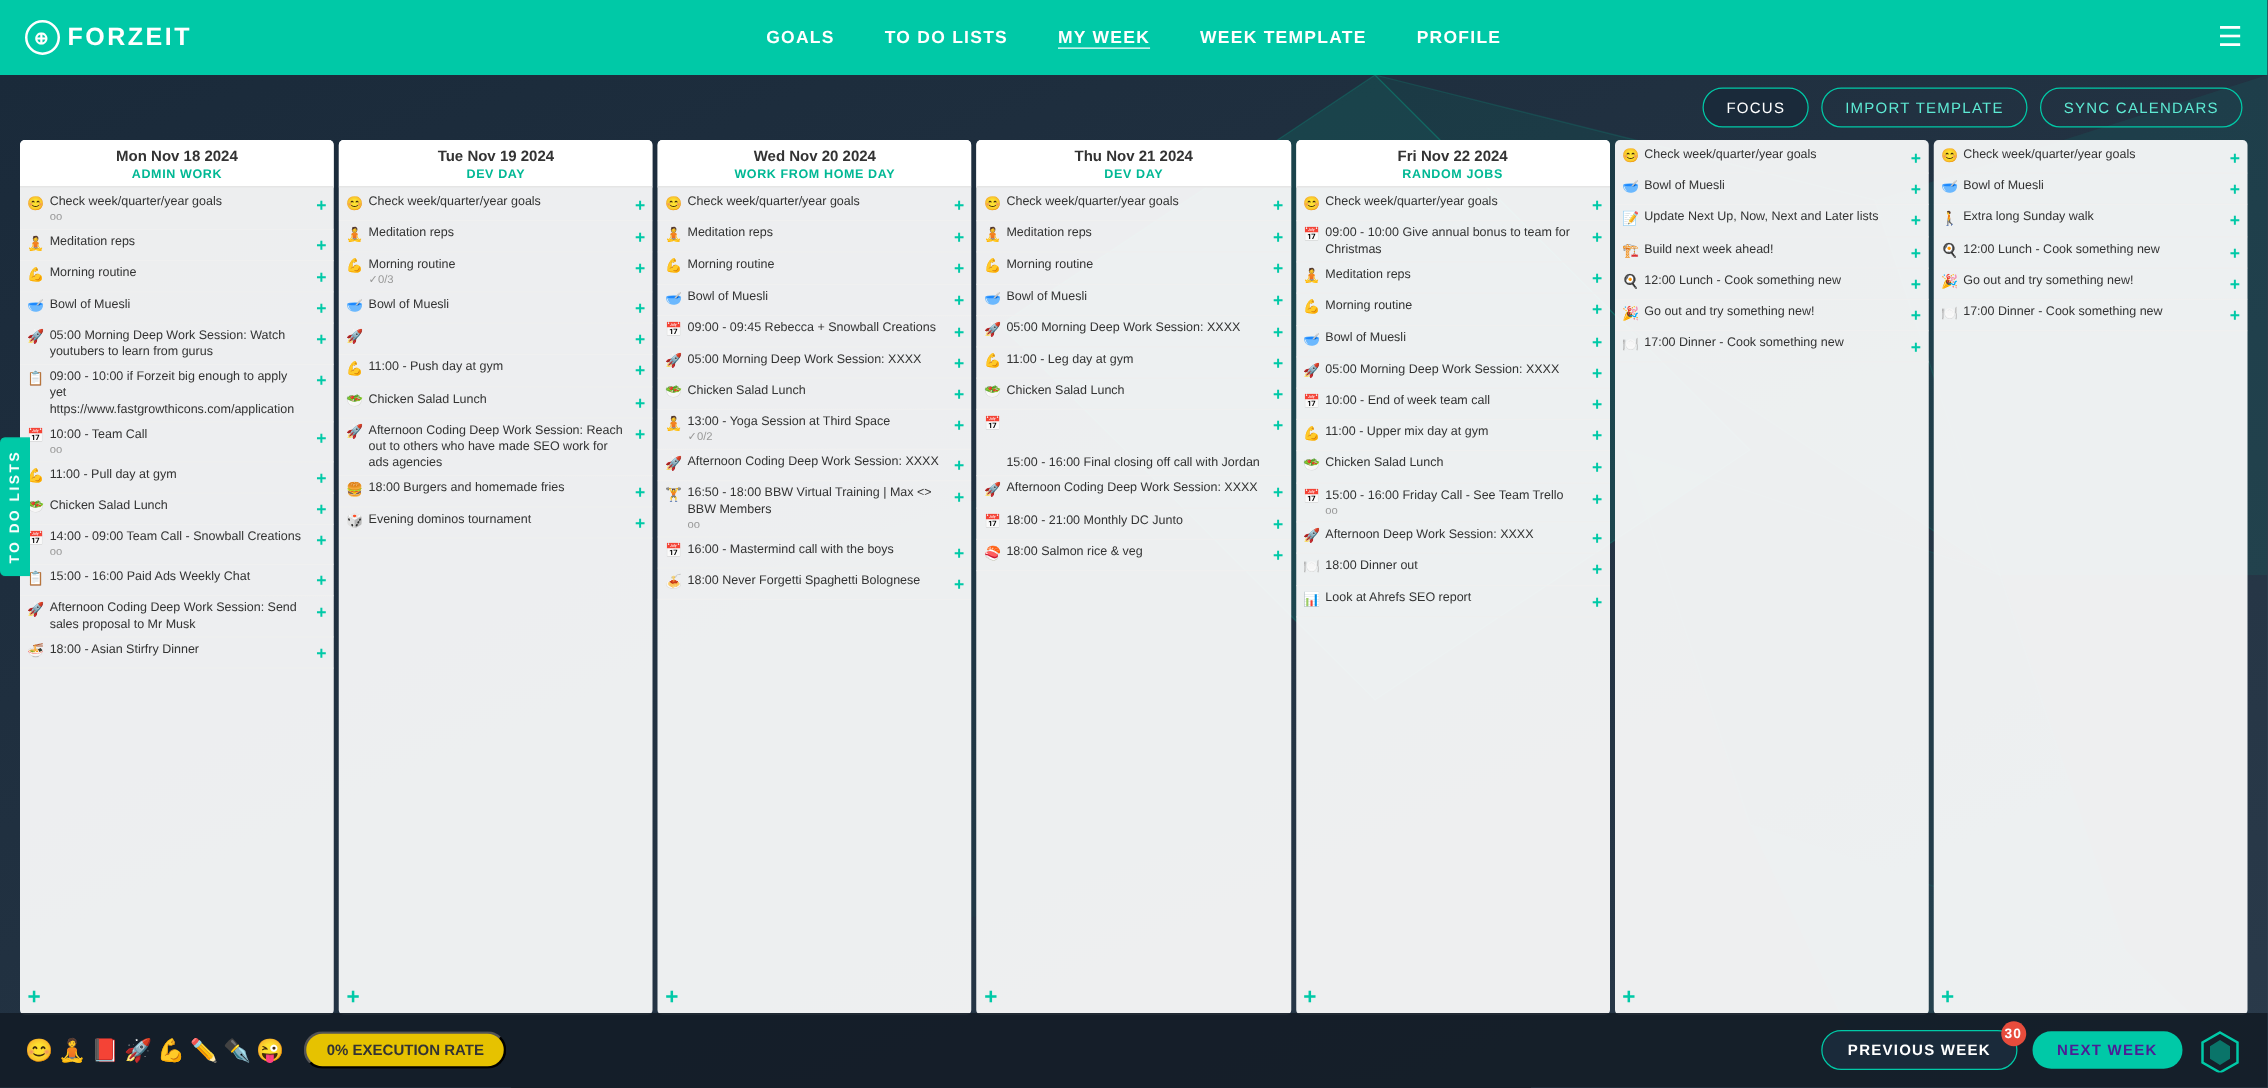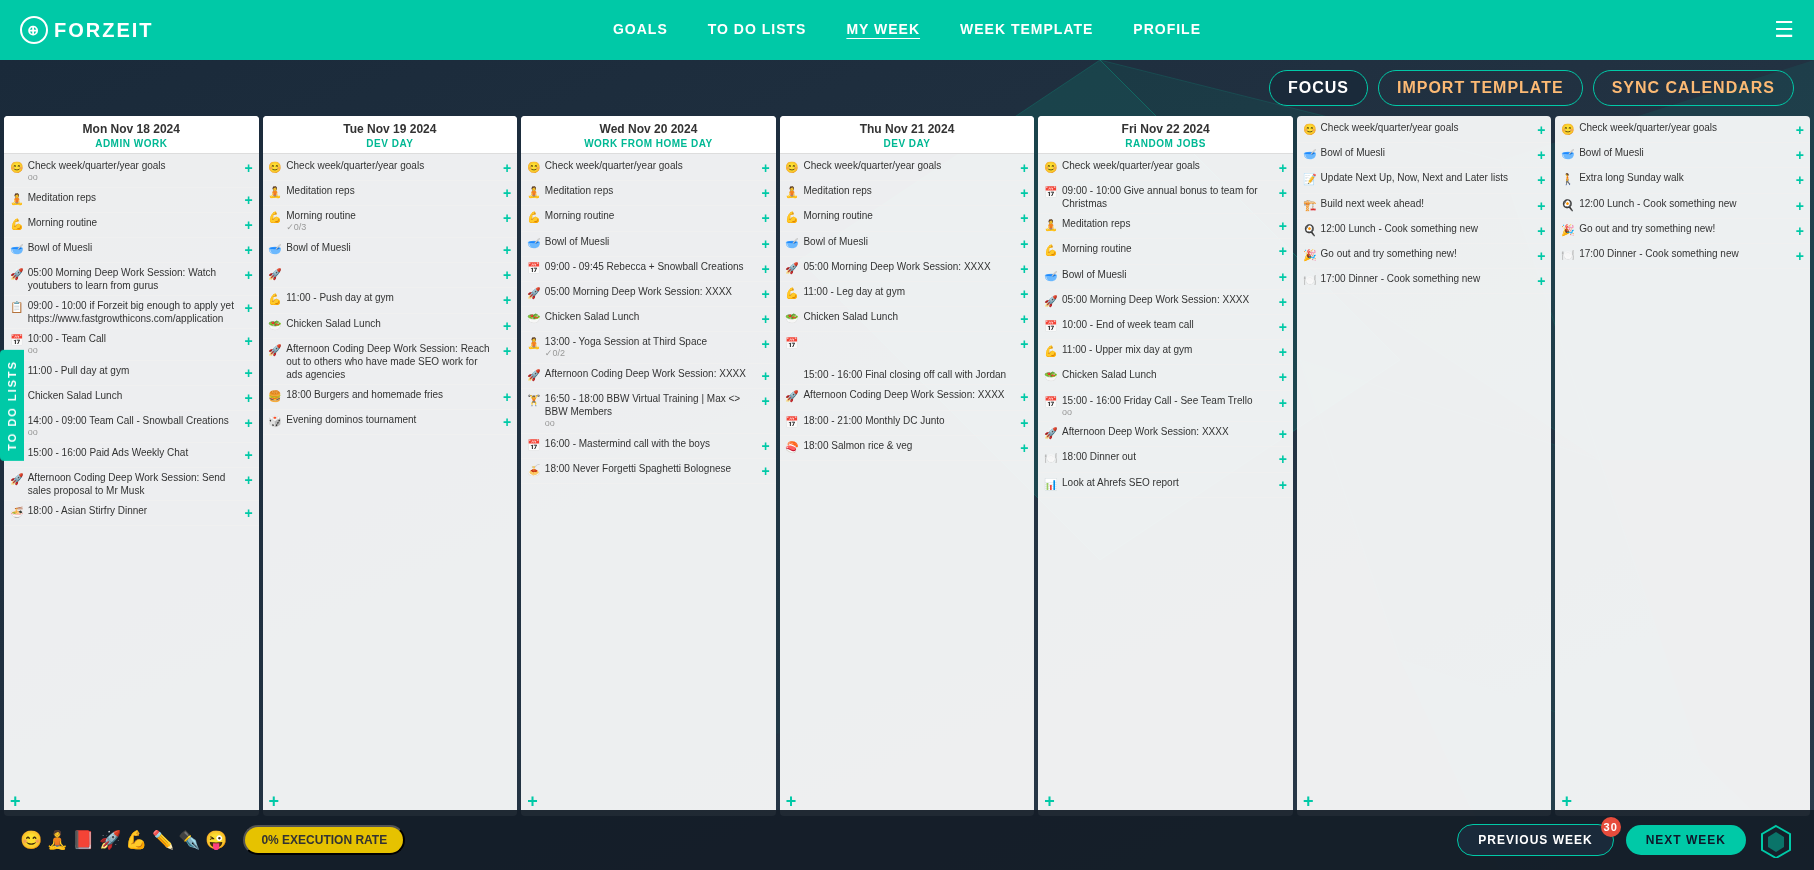"FOCUS" .action-btn { font-size: 16px -> 12px; font-weight: 700 -> 400 }
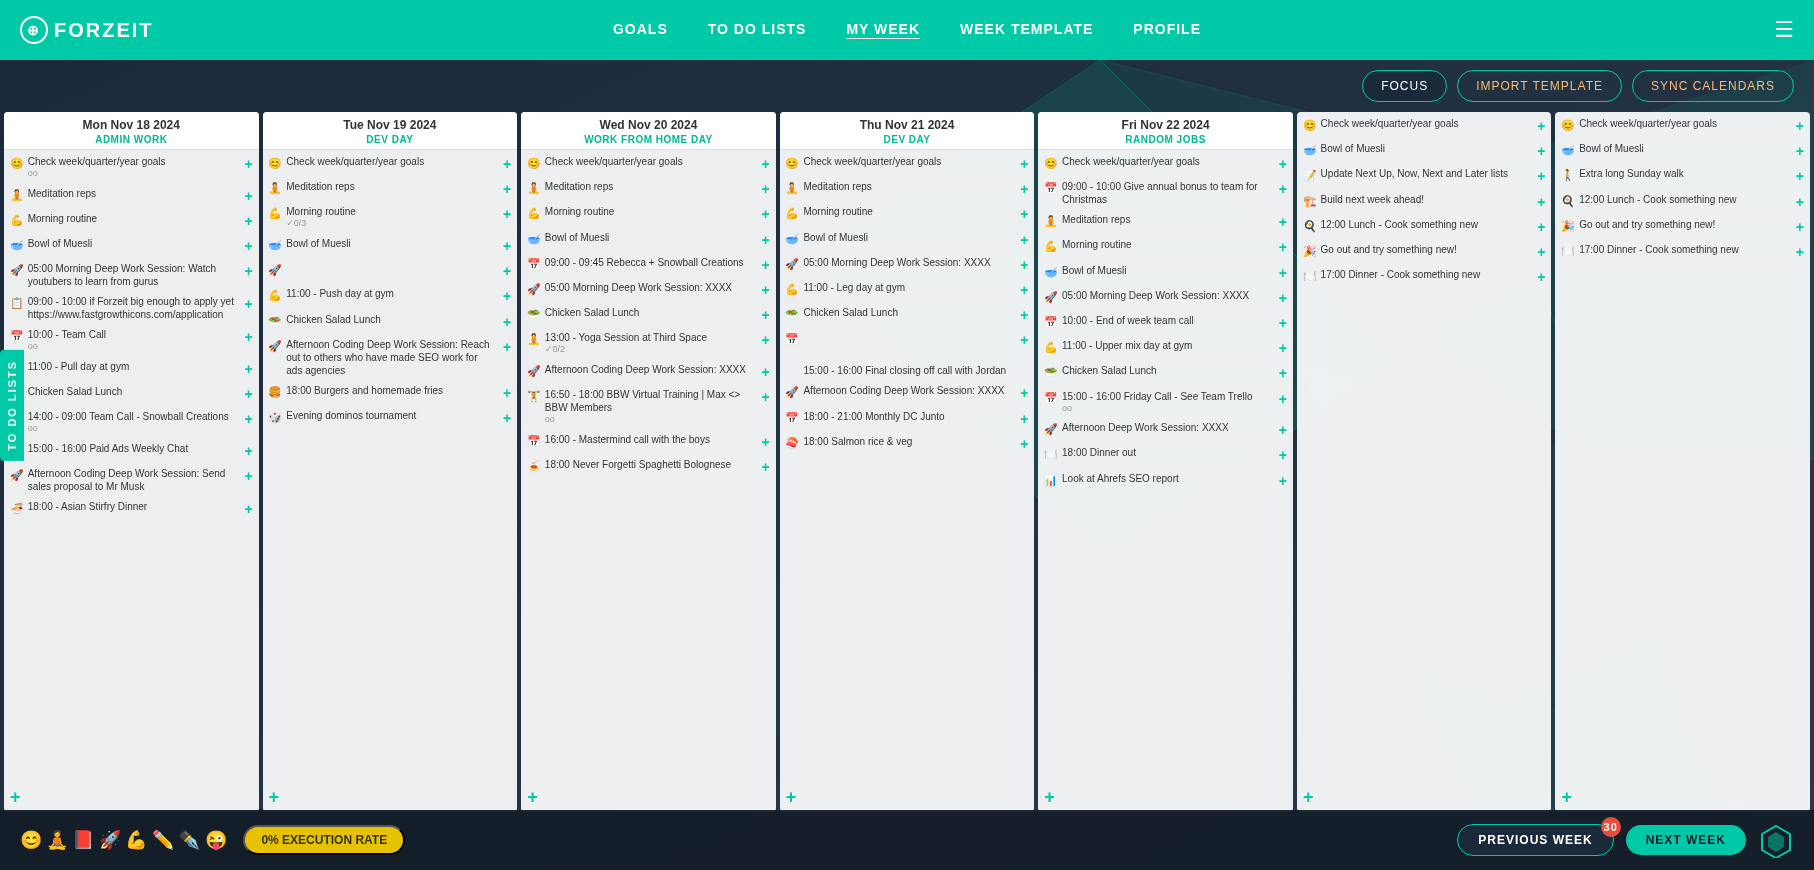"IMPORT TEMPLATE" .action-btn.outline { color: #fdba74 -> #5eead4 }
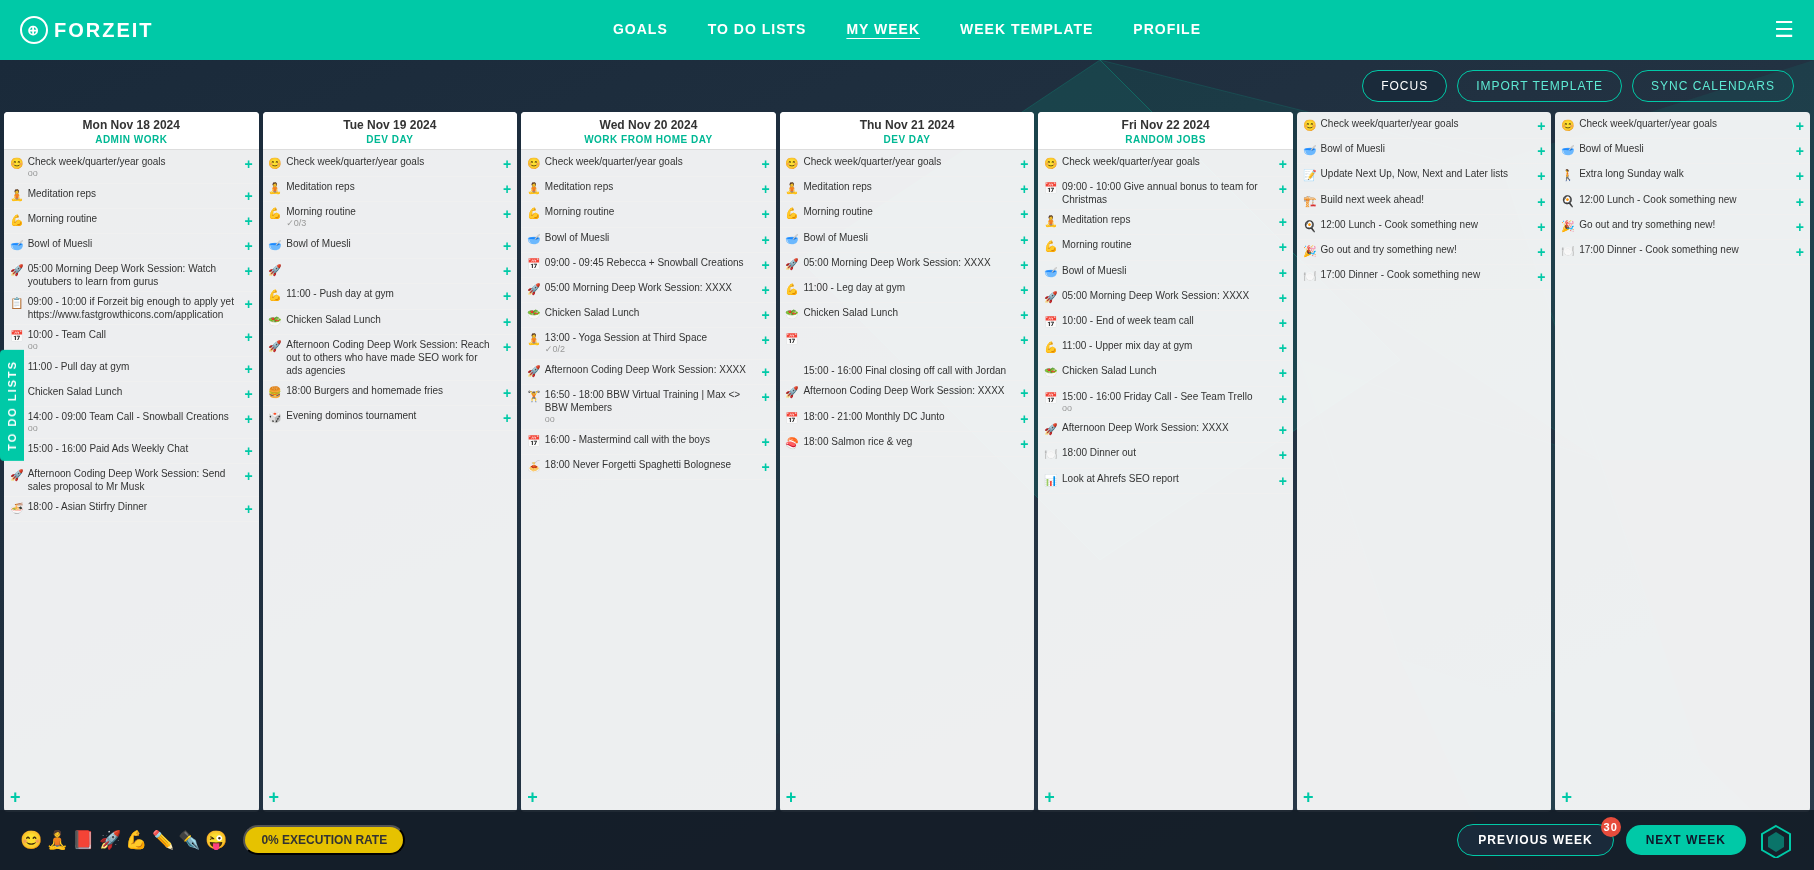"Mon Nov 18 2024" .week-grid { padding: 0 4px -> 0 16px }
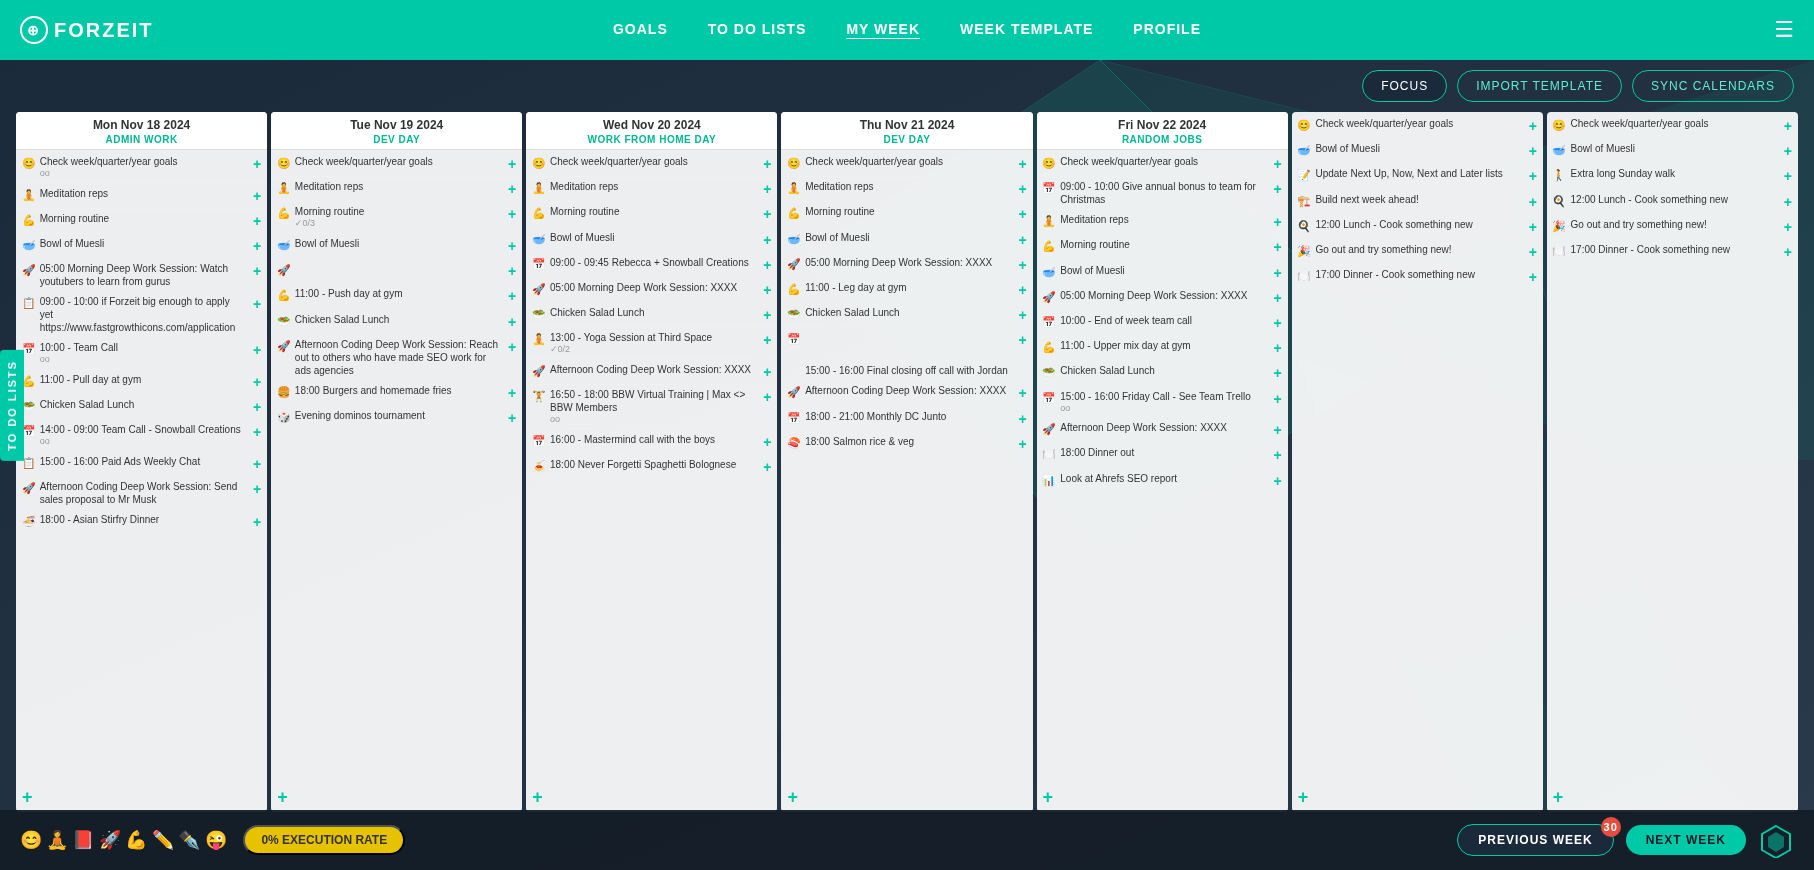"NEXT WEEK" .nav-week-btn.next { color: #0f172a -> #4c1d95 }
